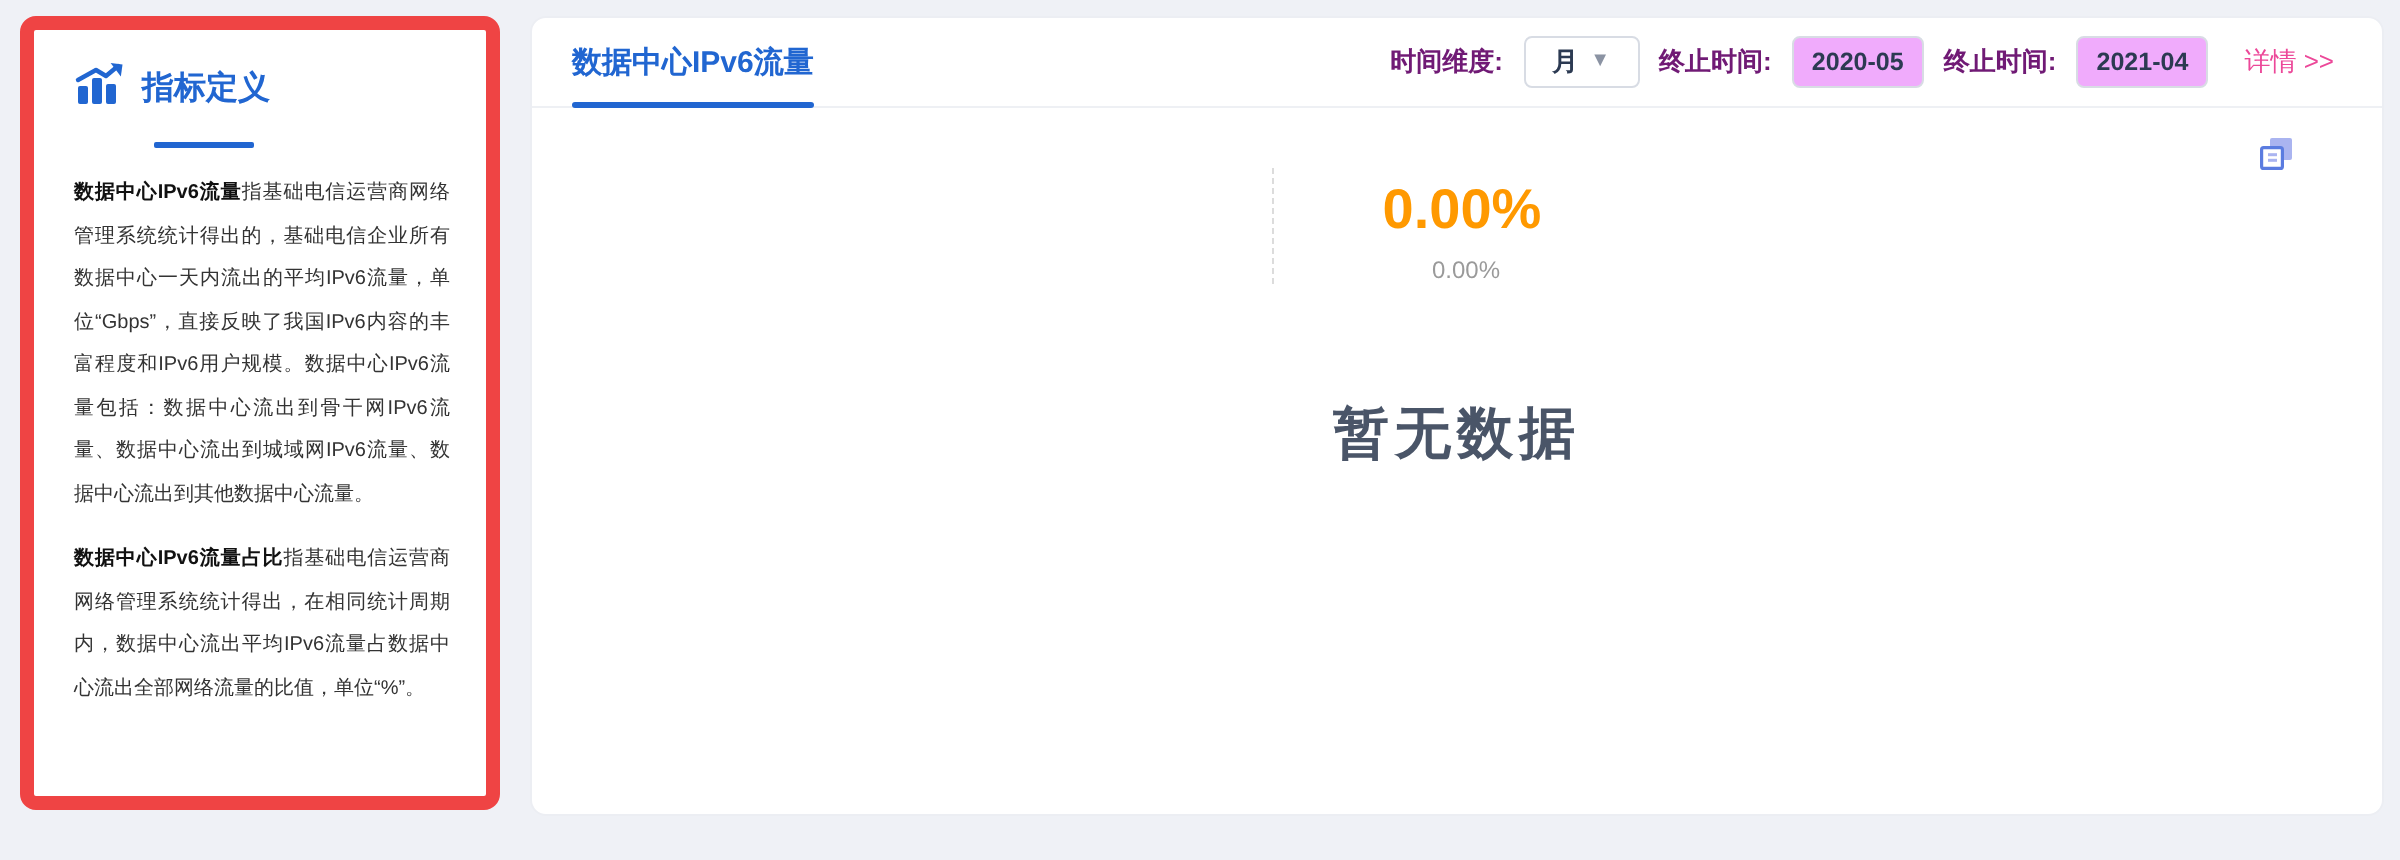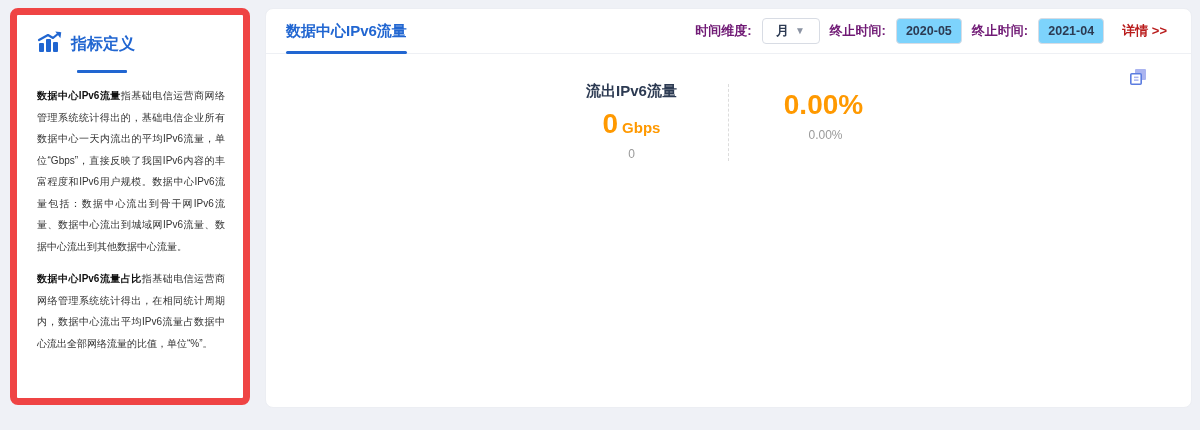"2020-05" .date-input { background: #7dd3fc -> #f0abfc }
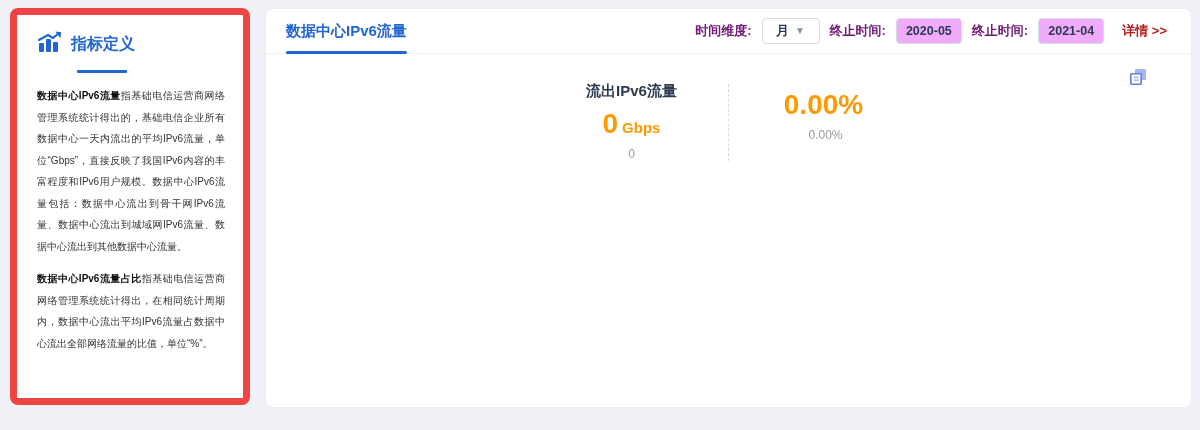"详情 >>" .details-link { color: #b91c1c -> #ec4899; font-weight: bold -> normal }
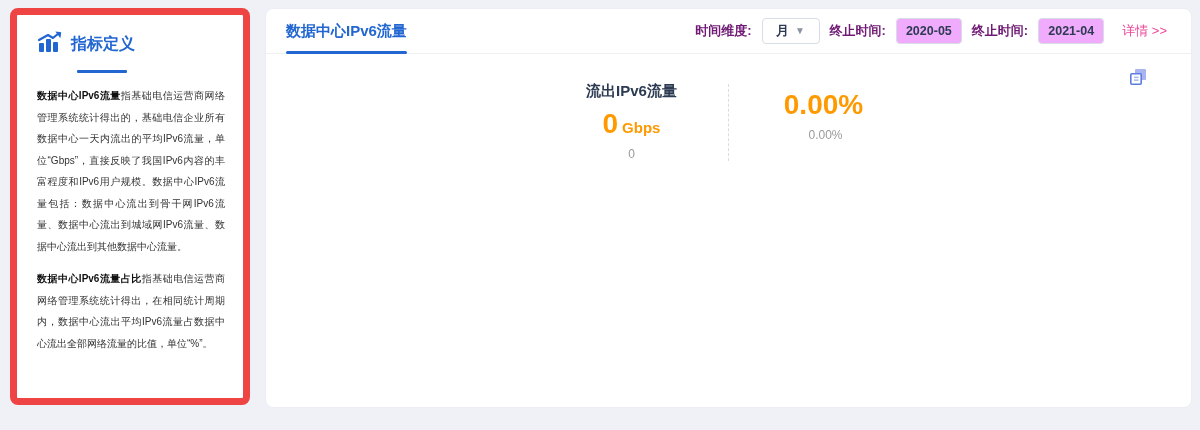"流出IPv6流量" div.stat { html: <div> <div>流出IPv6流量</div> <div><span>0</span><span>Gbps</span></div> <div>0</div> </div> -> none }
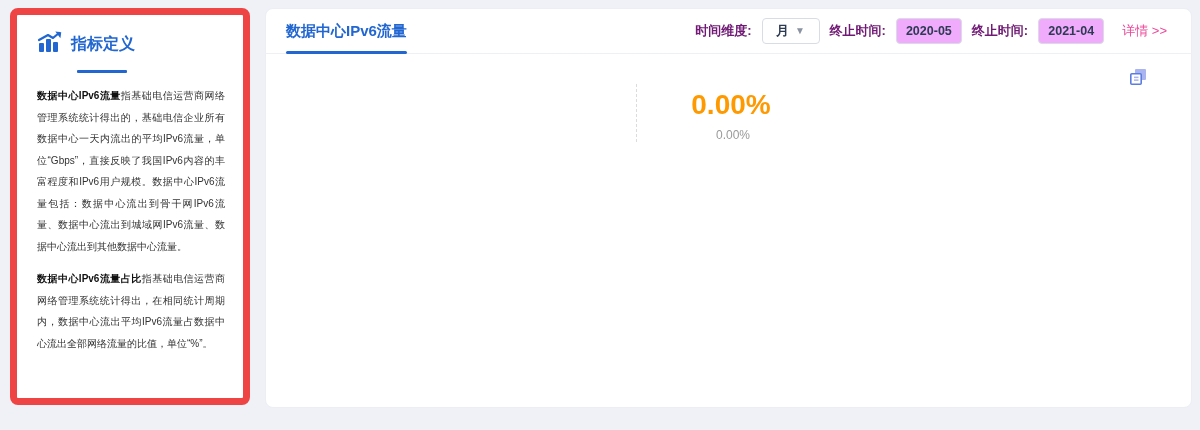"暂无数据" div.empty-text { html: none -> <div>暂无数据</div> }
